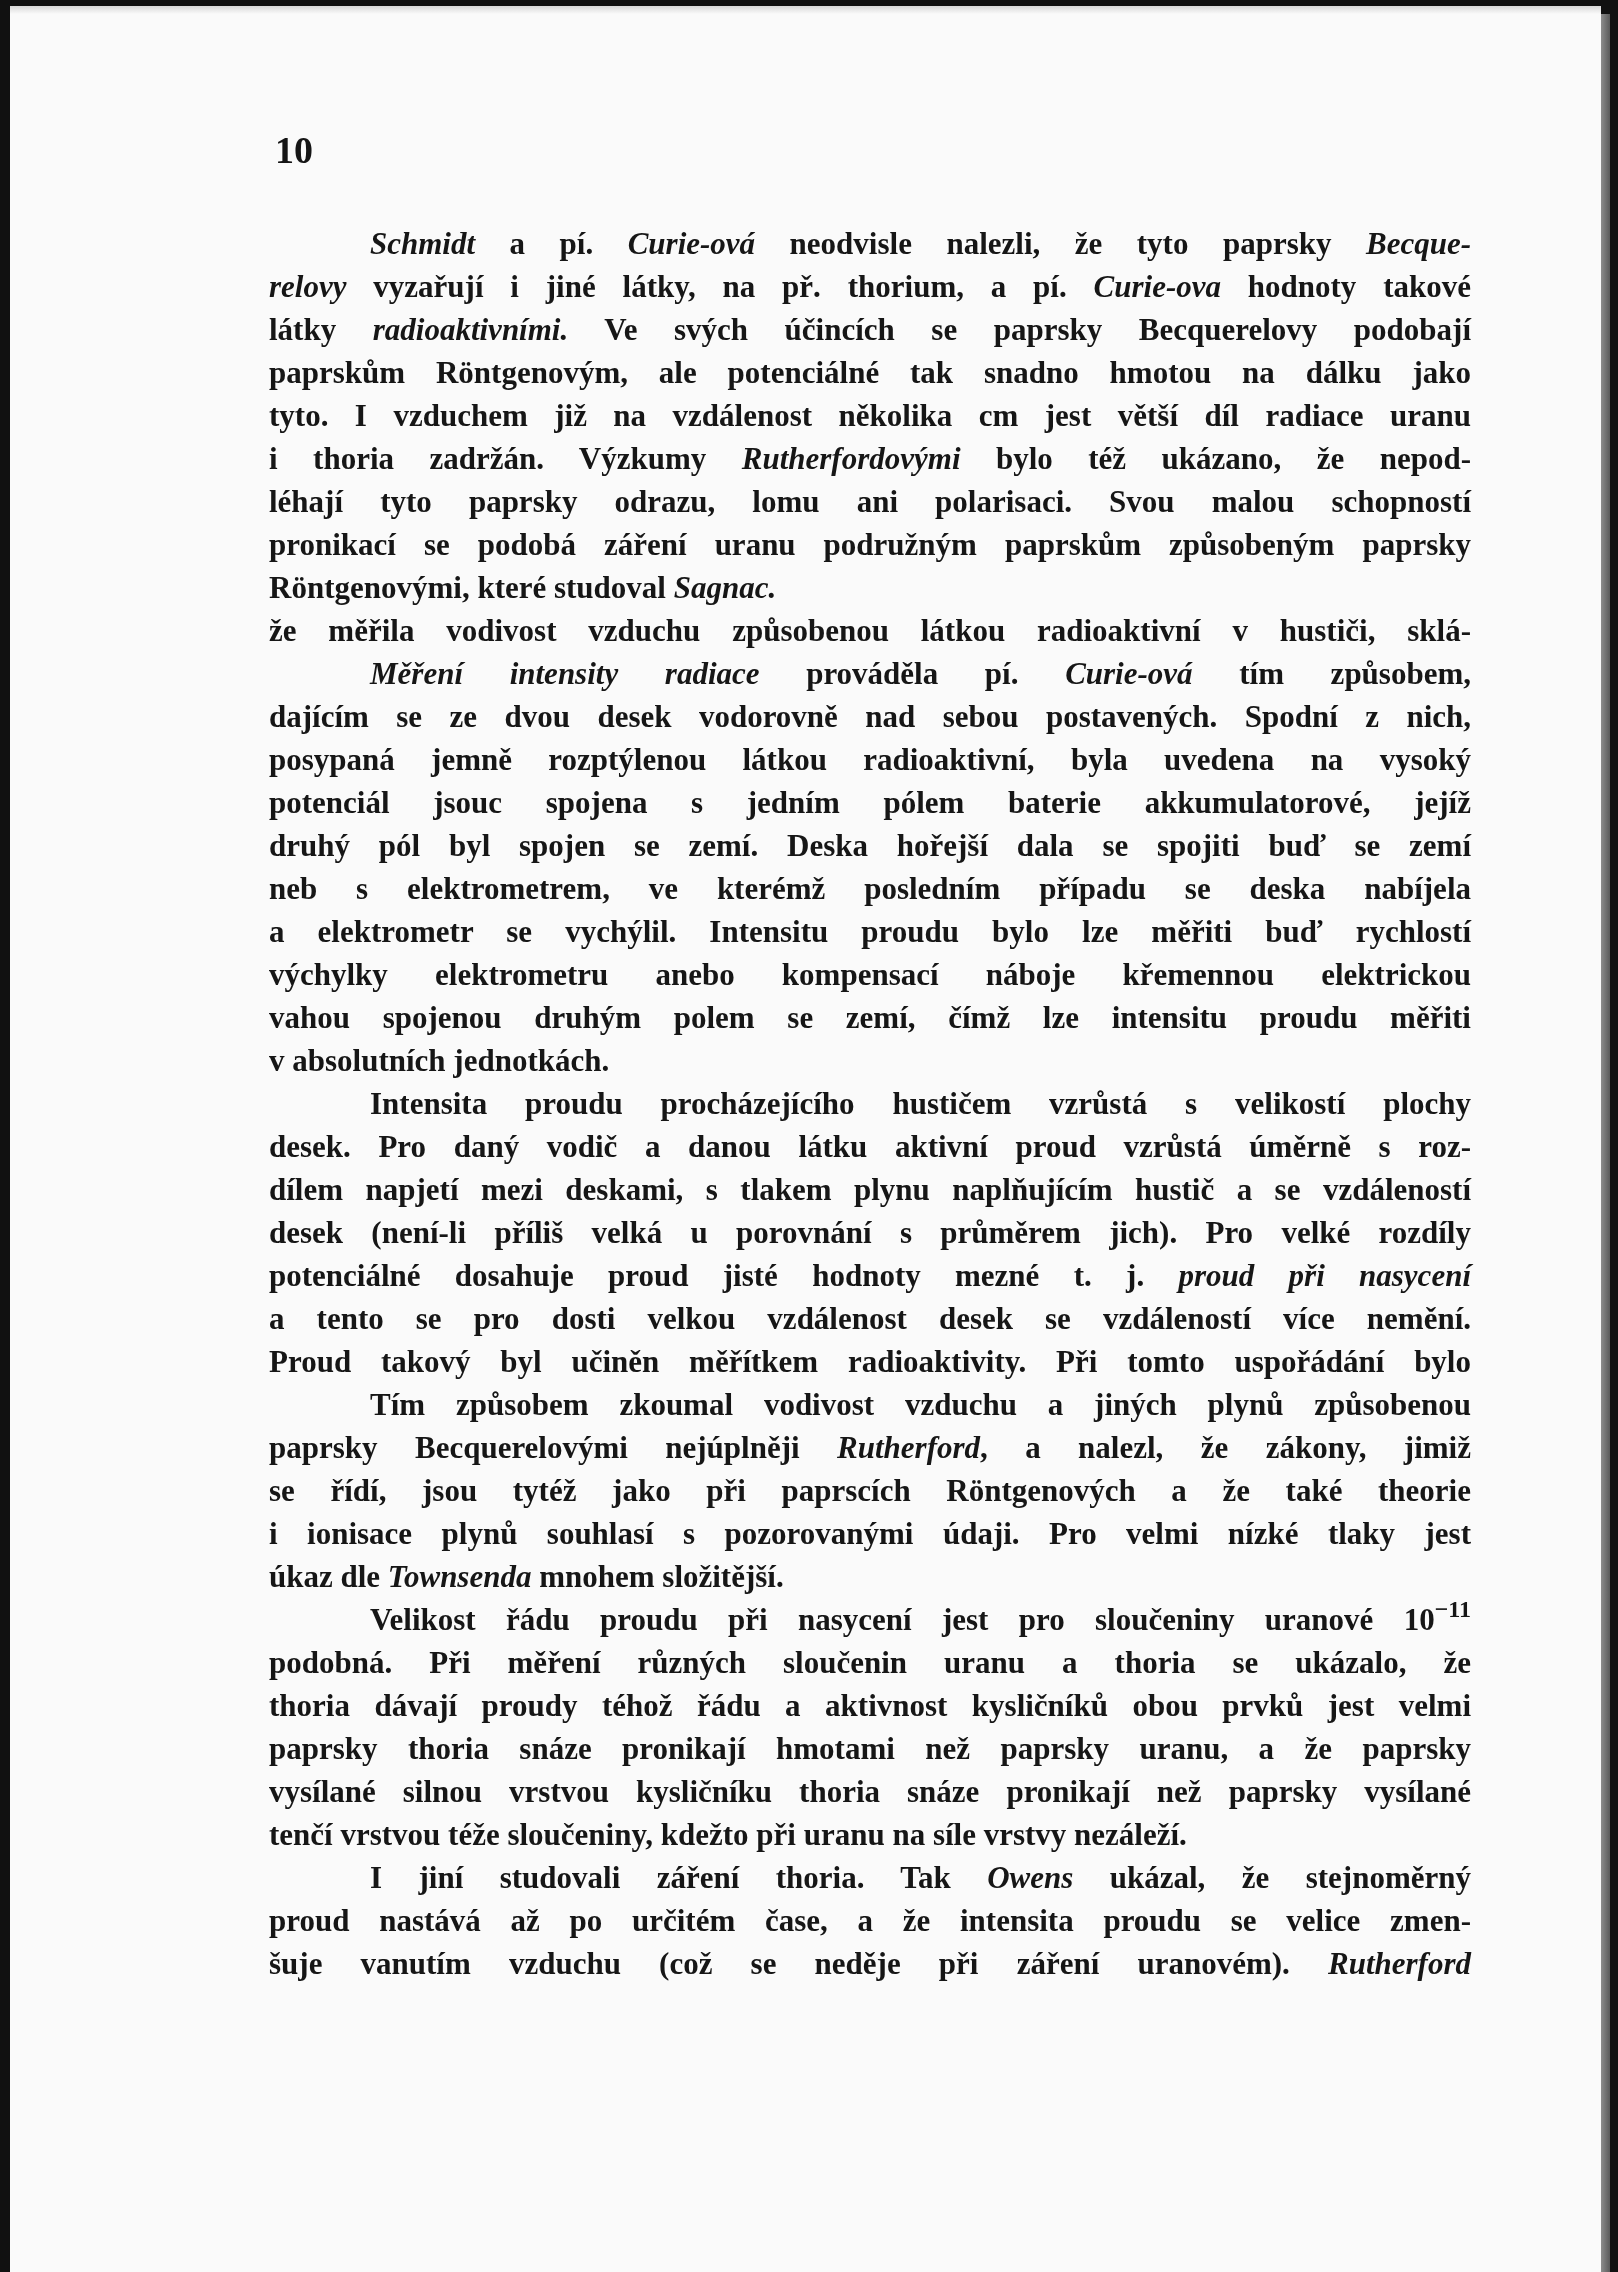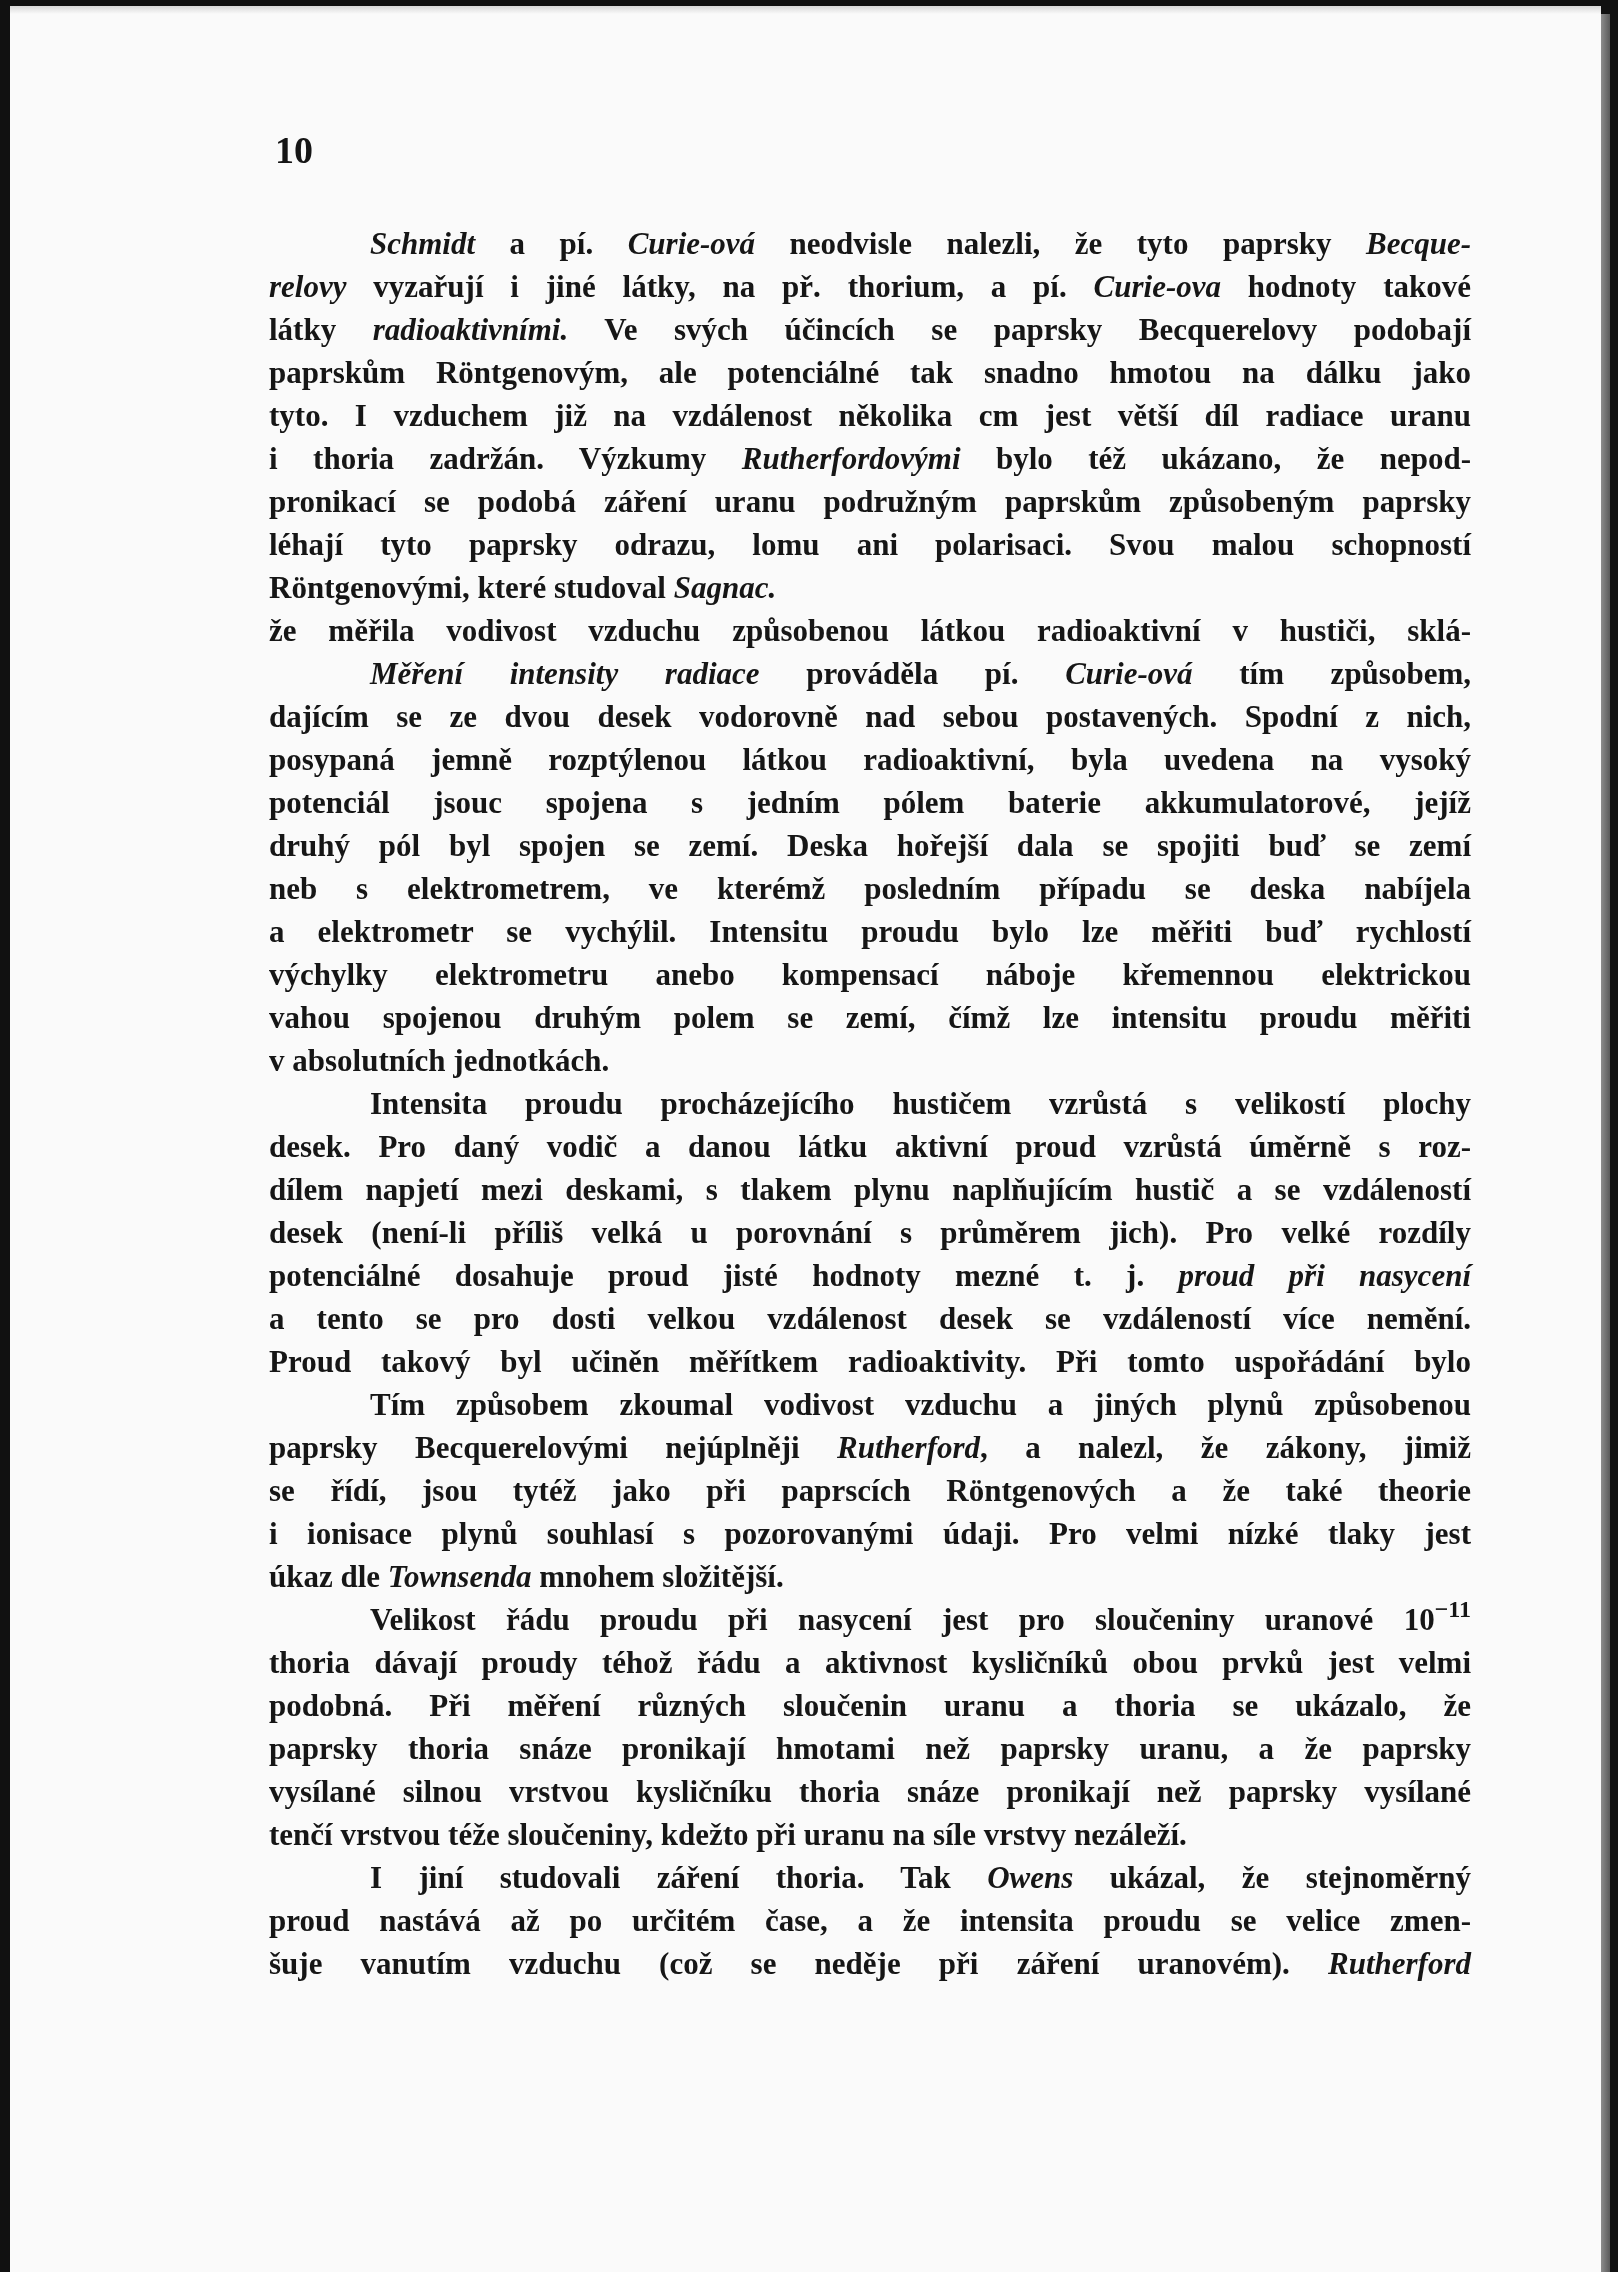"pronikací se podobá záření uranu" div.line { order: before "léhají tyto paprsky odrazu, lomu" -> after "léhají tyto paprsky odrazu, lomu" }
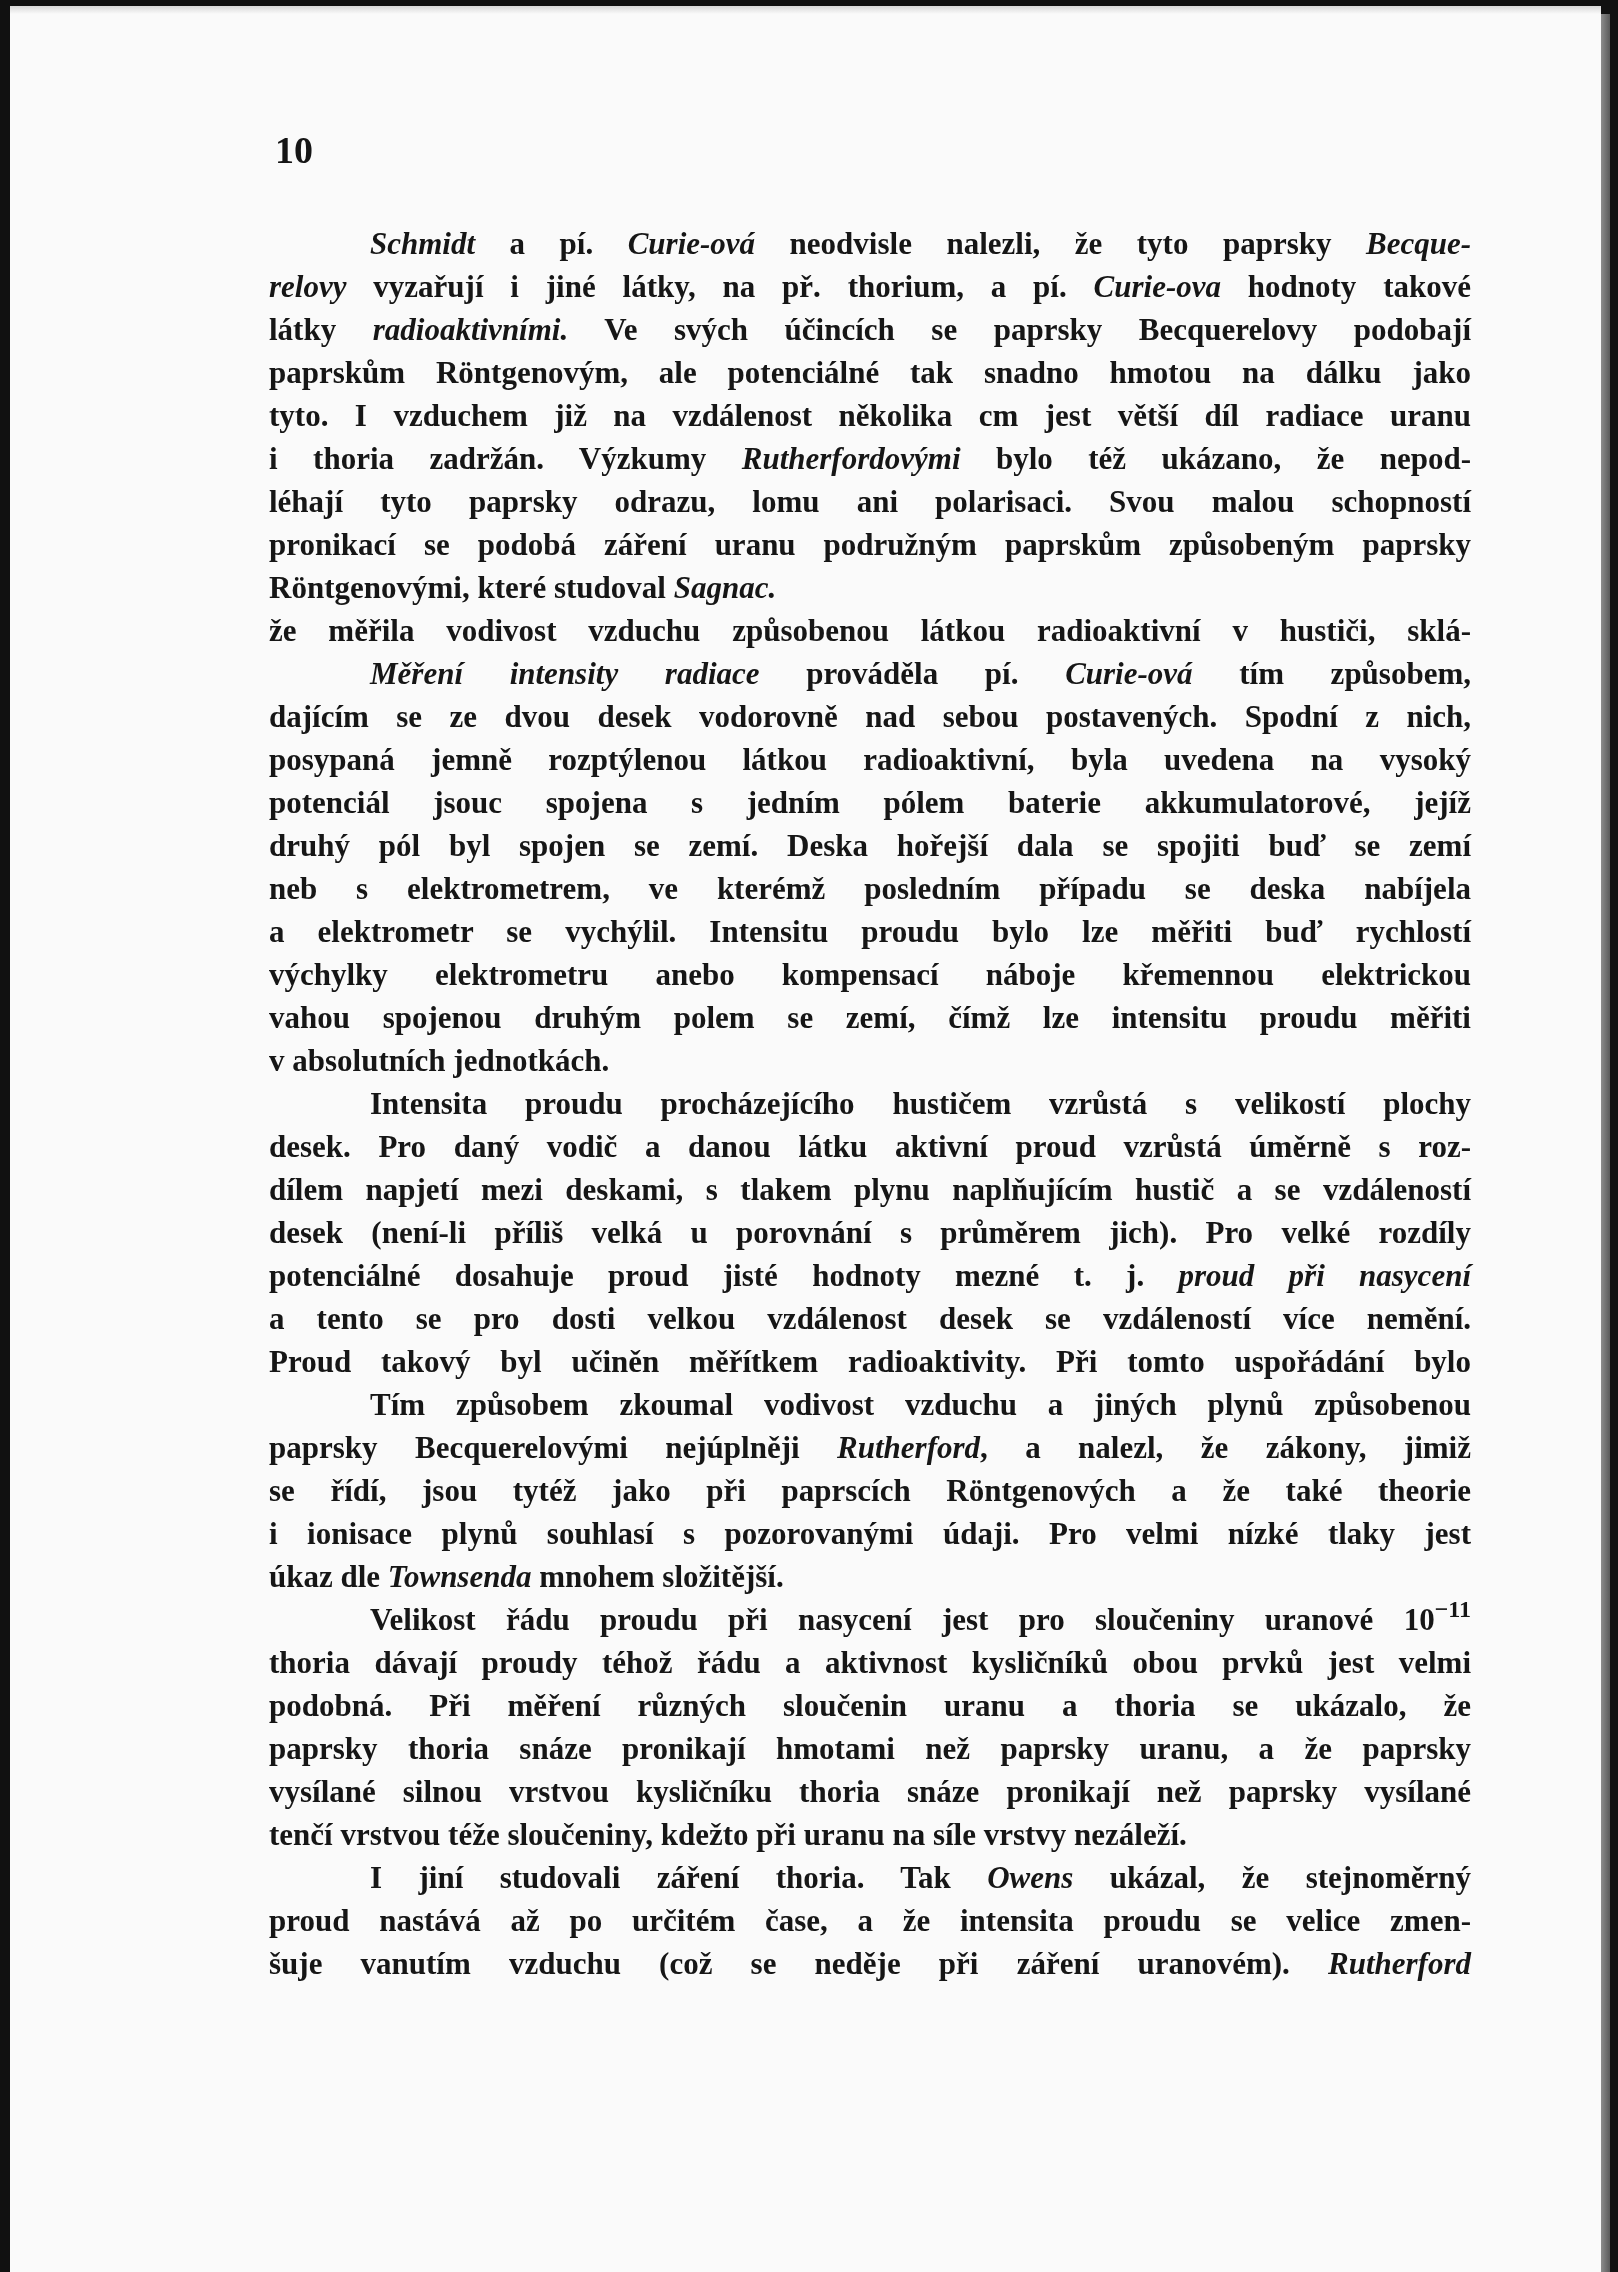"thoria dávají proudy téhož řádu" div.line { order: before "podobná. Při měření různých sloučenin" -> after "podobná. Při měření různých sloučenin" }
